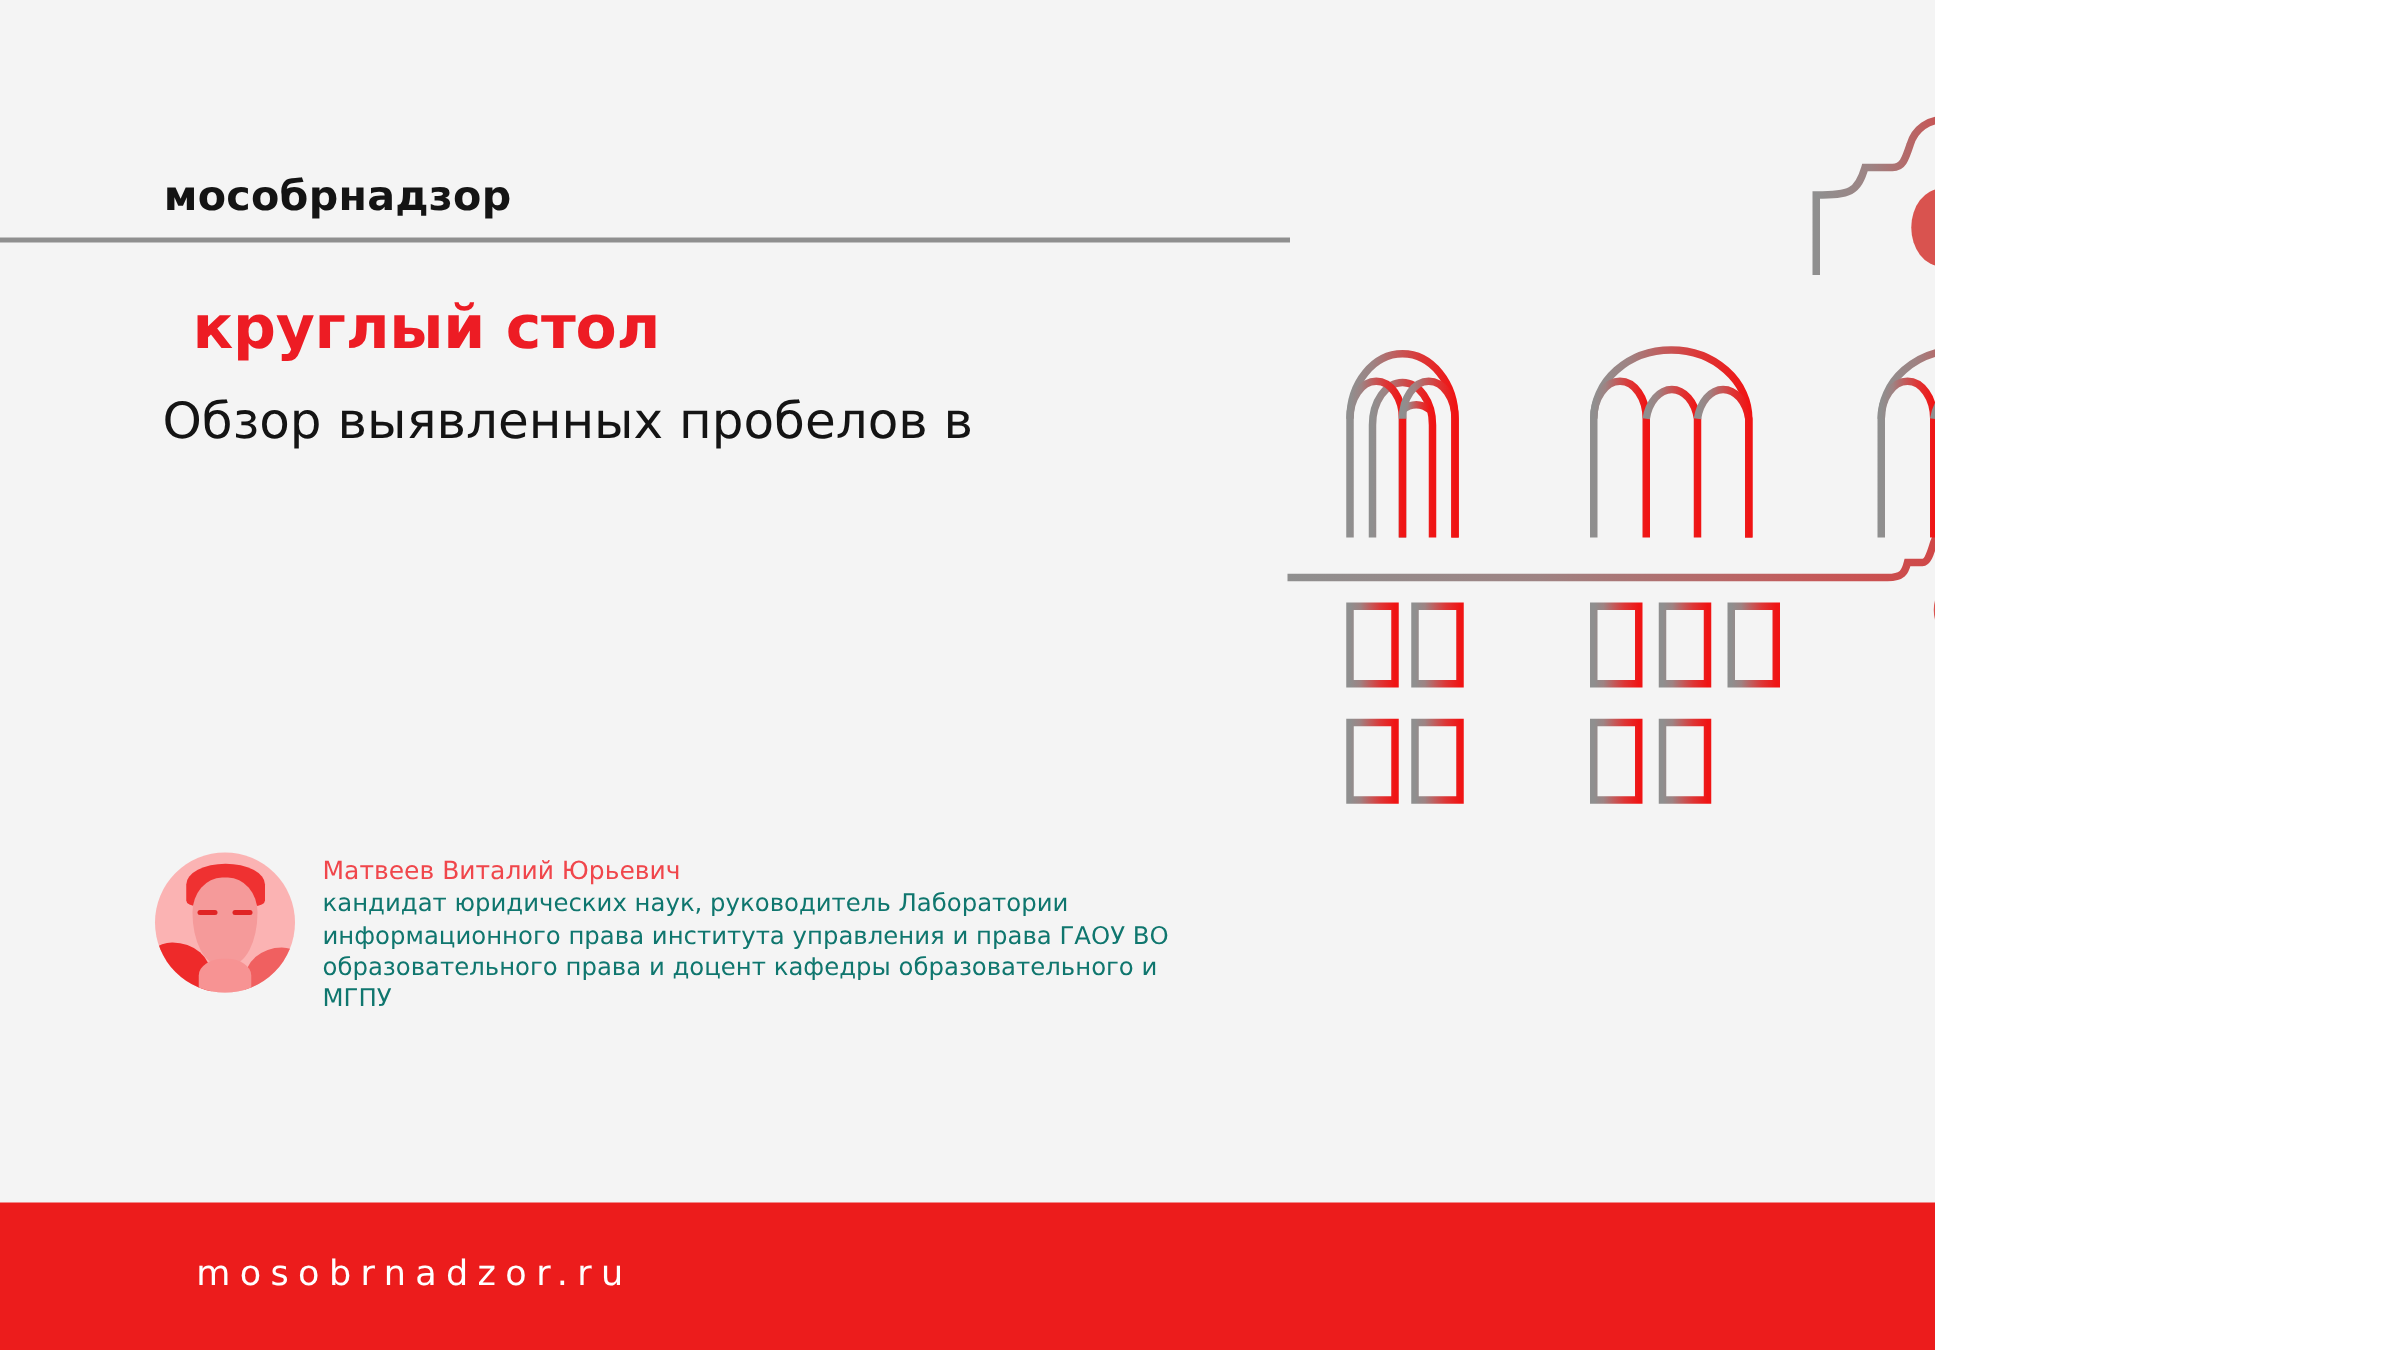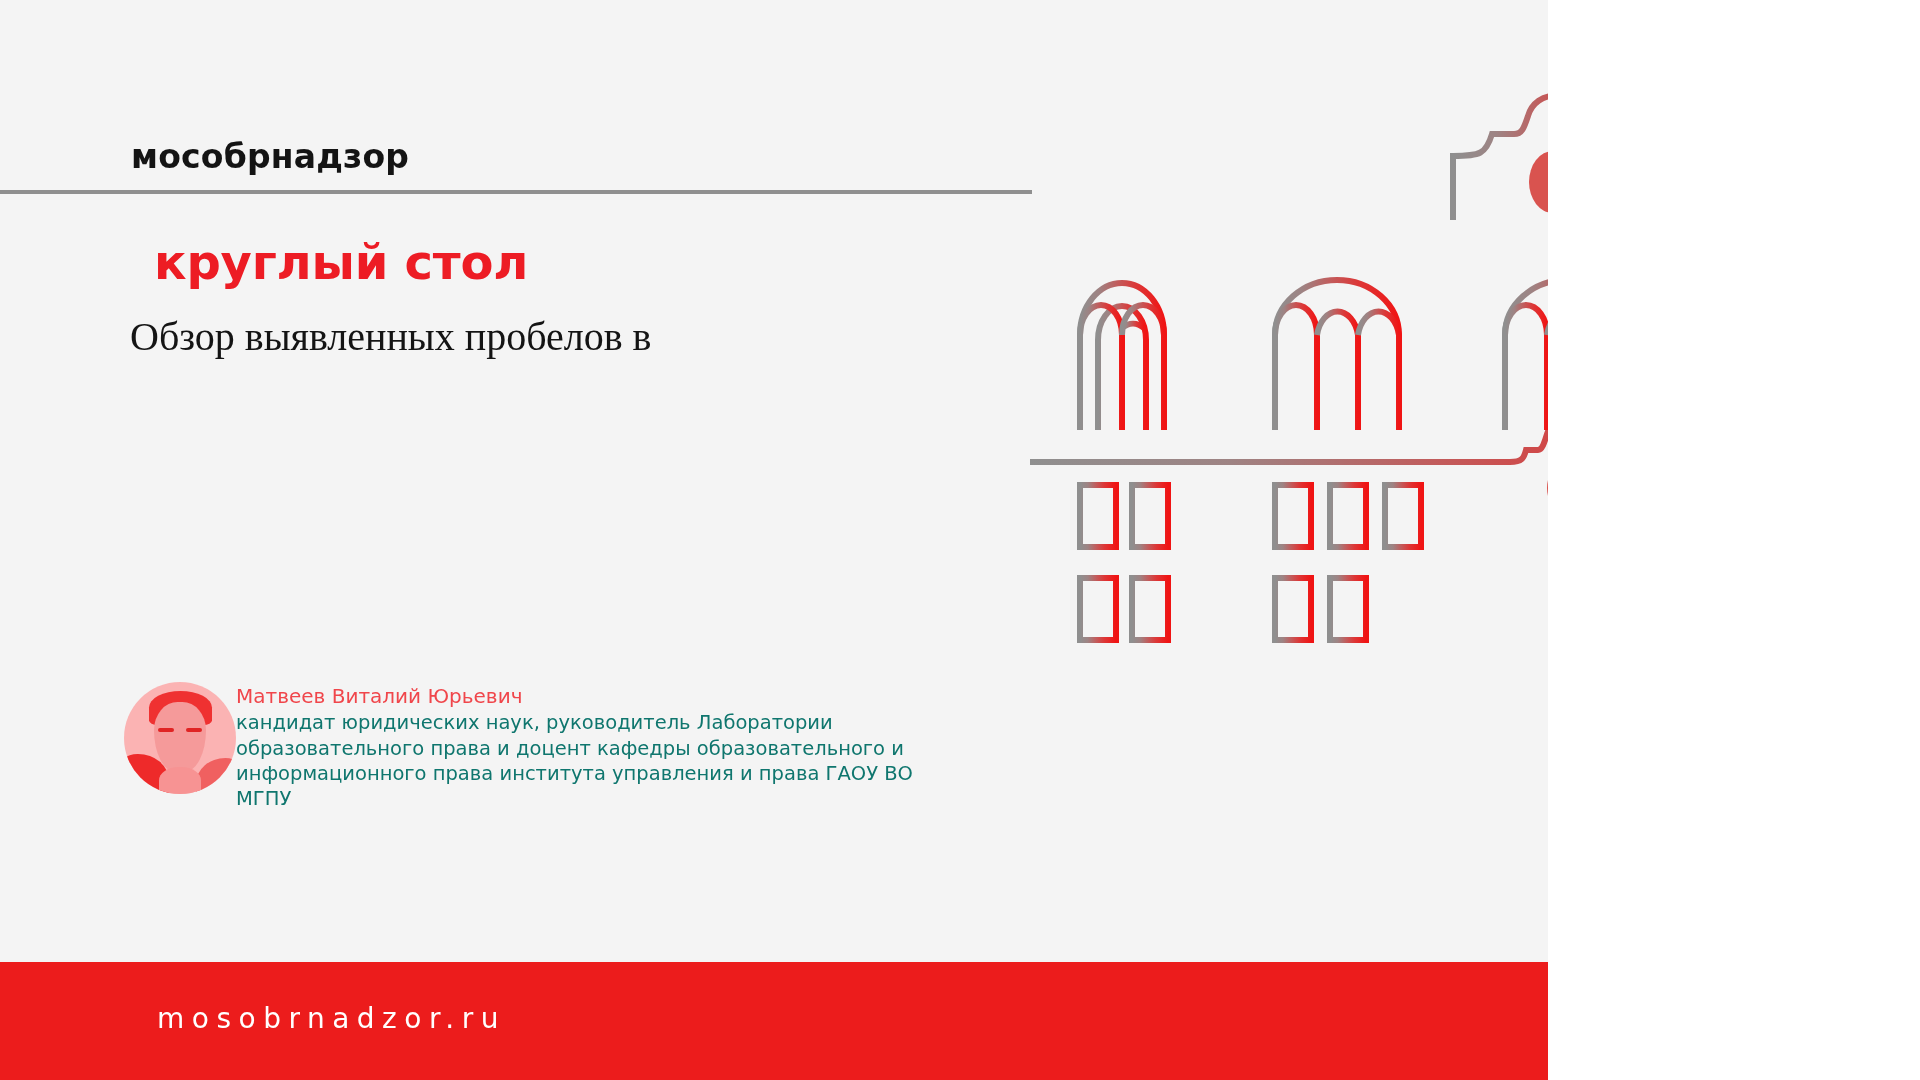"Обзор выявленных пробелов в" .headline span { font-family: Liberation Serif, serif -> none }
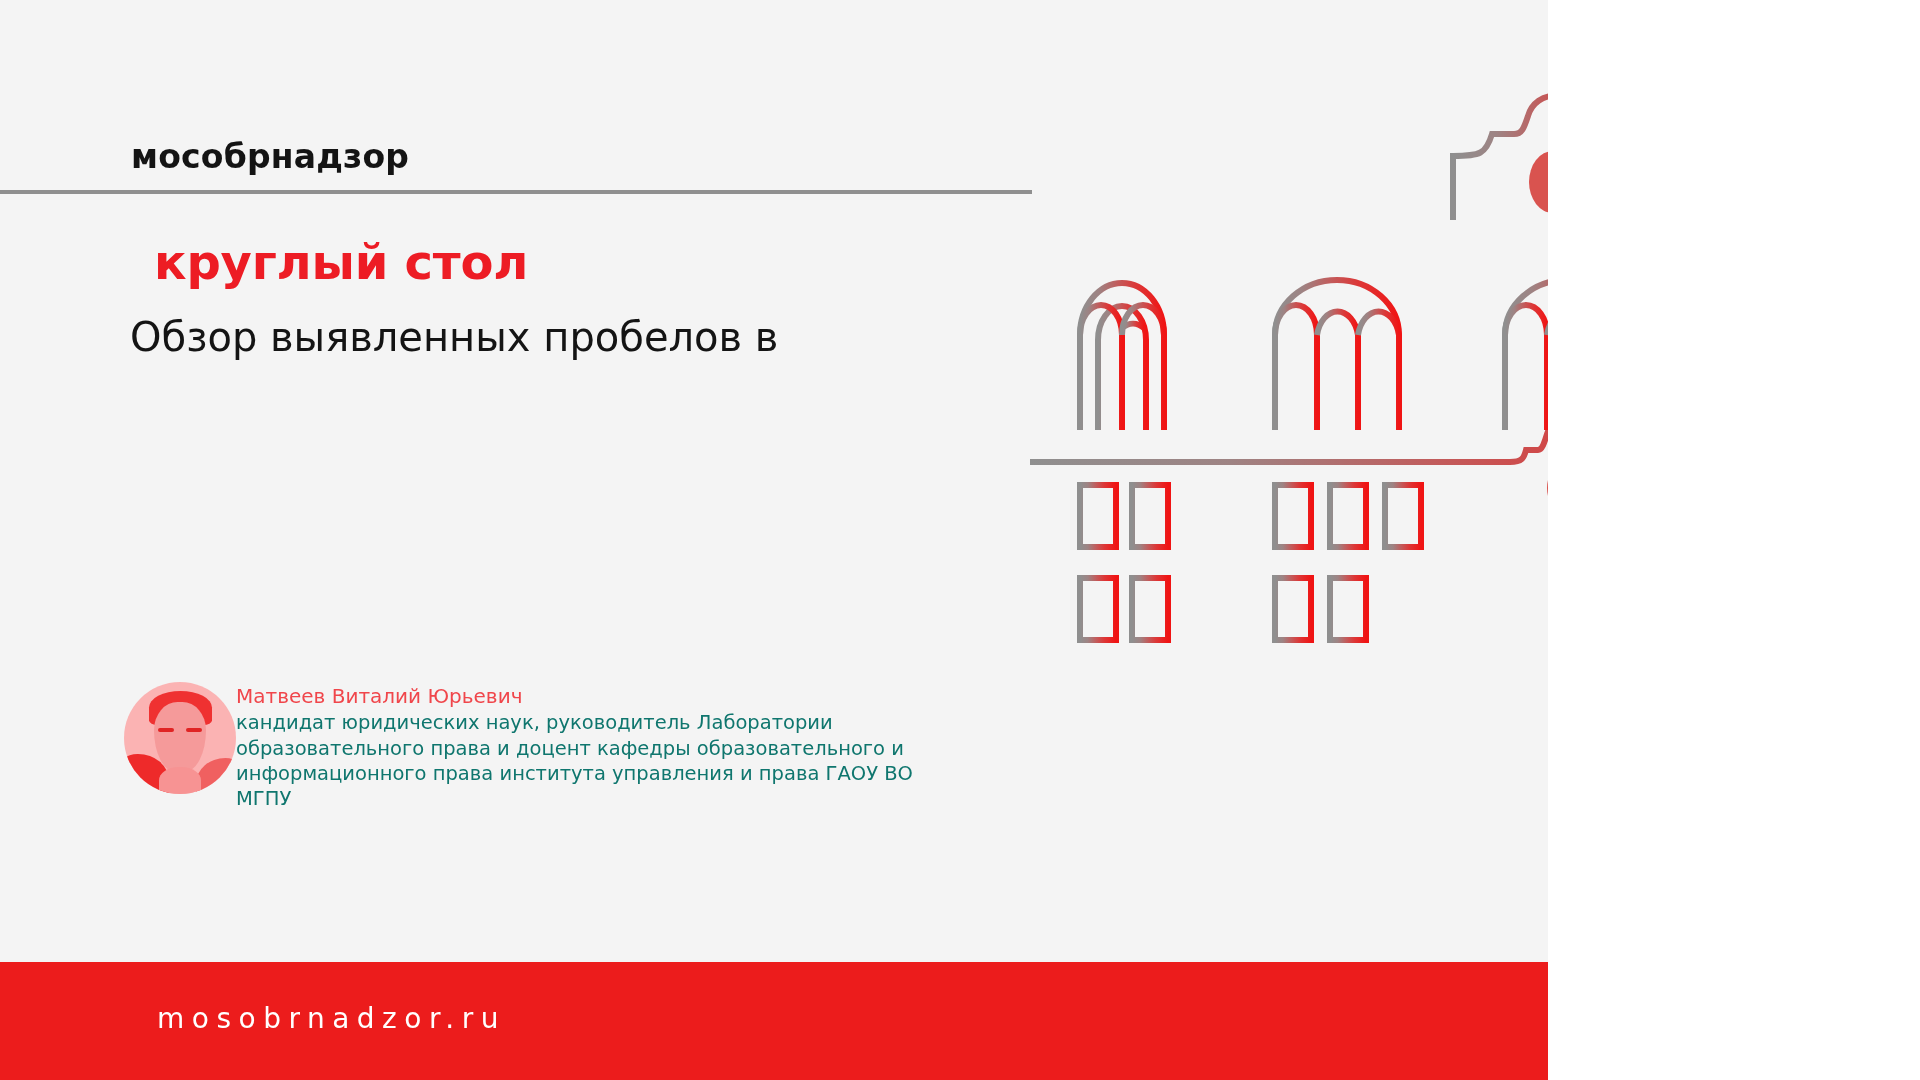"Матвеев Виталий Юрьевич" .speaker { gap: none -> 22px }
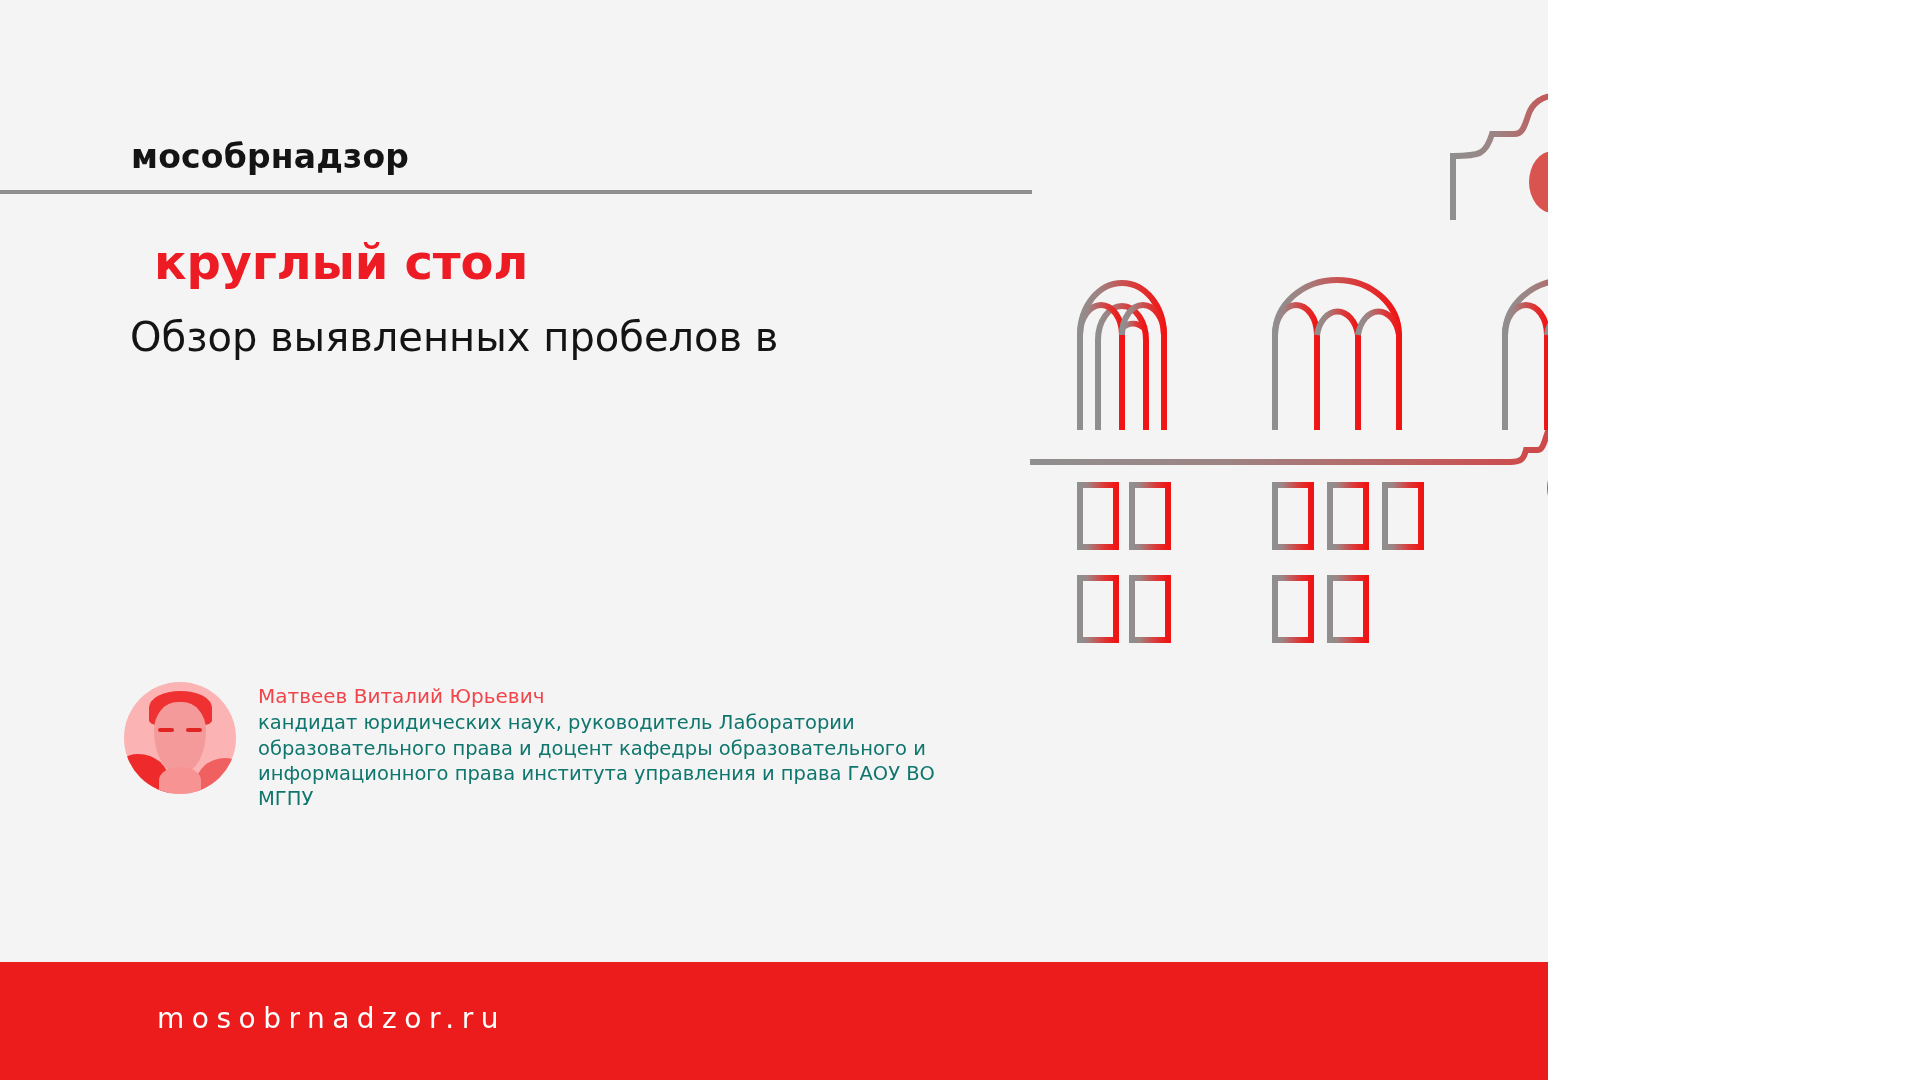"образовательного права и доцент кафедры" span { order: before "информационного права института" -> after "информационного права института" }
